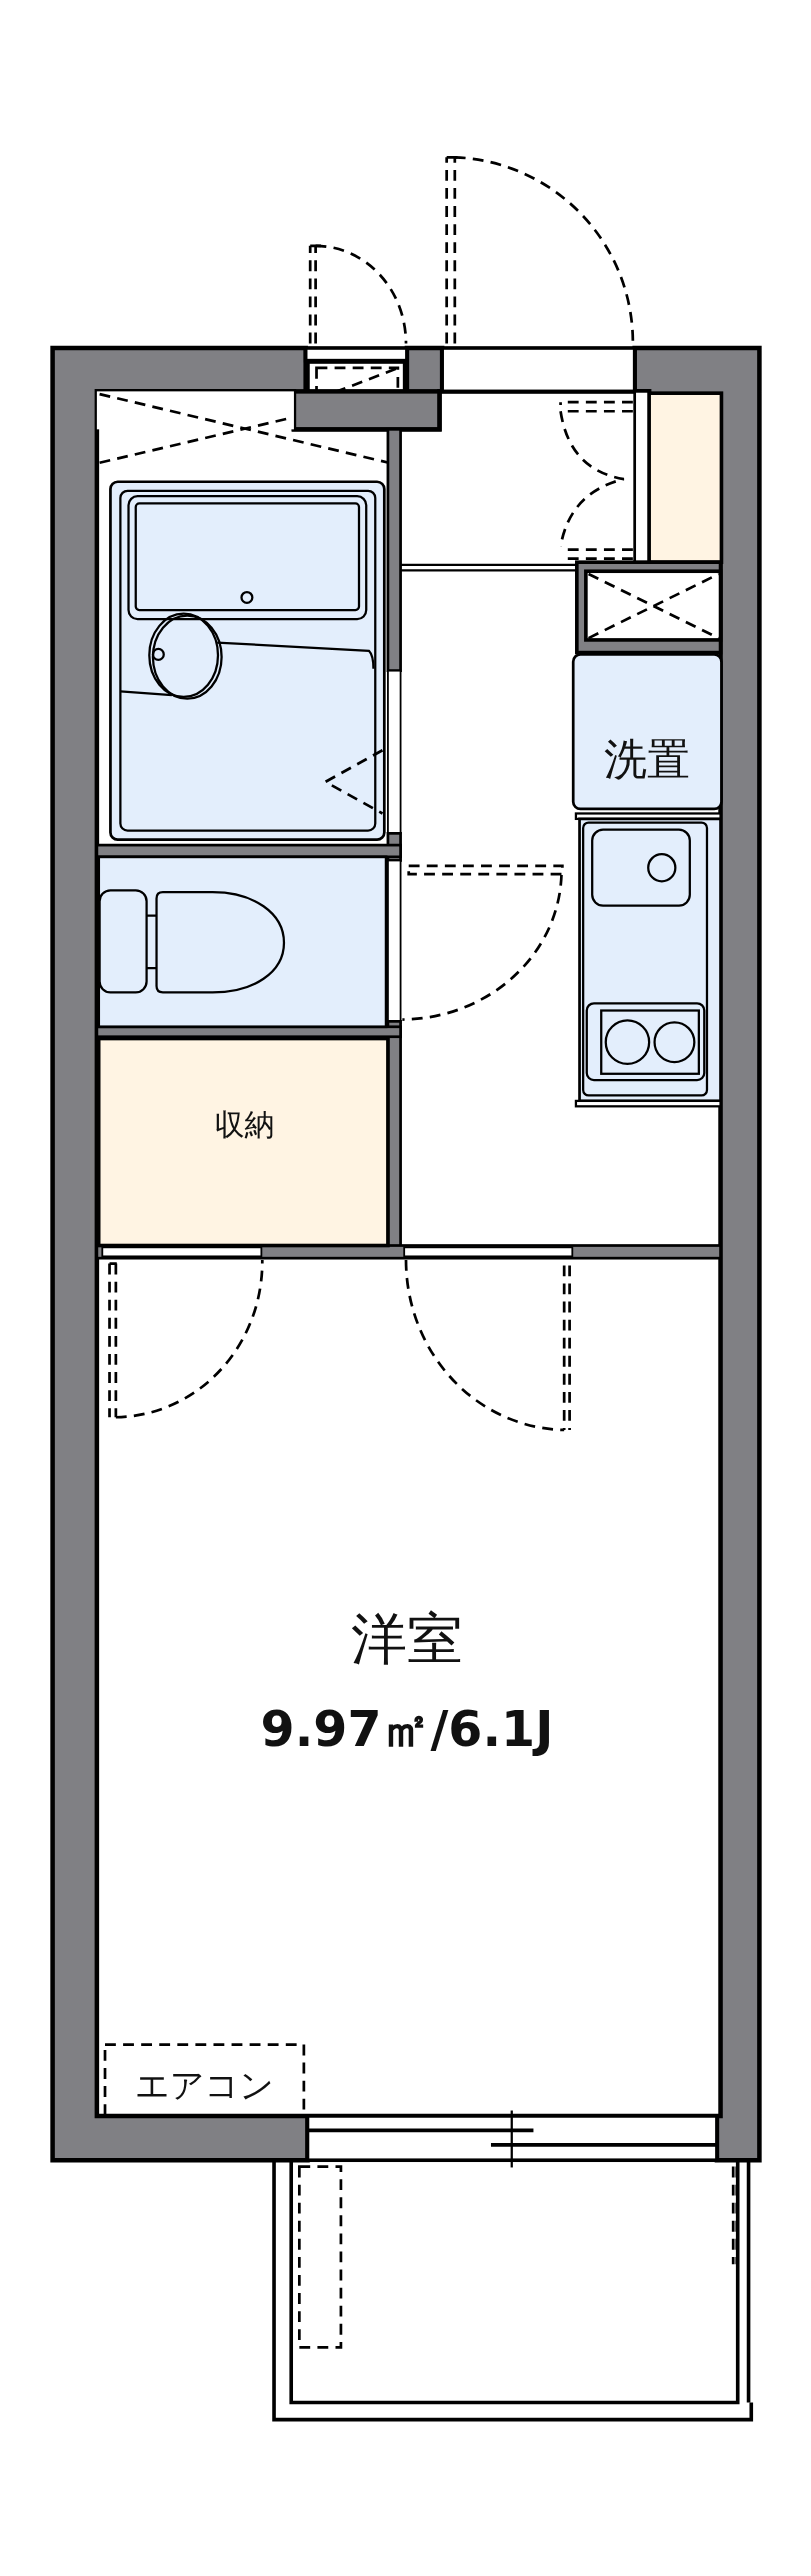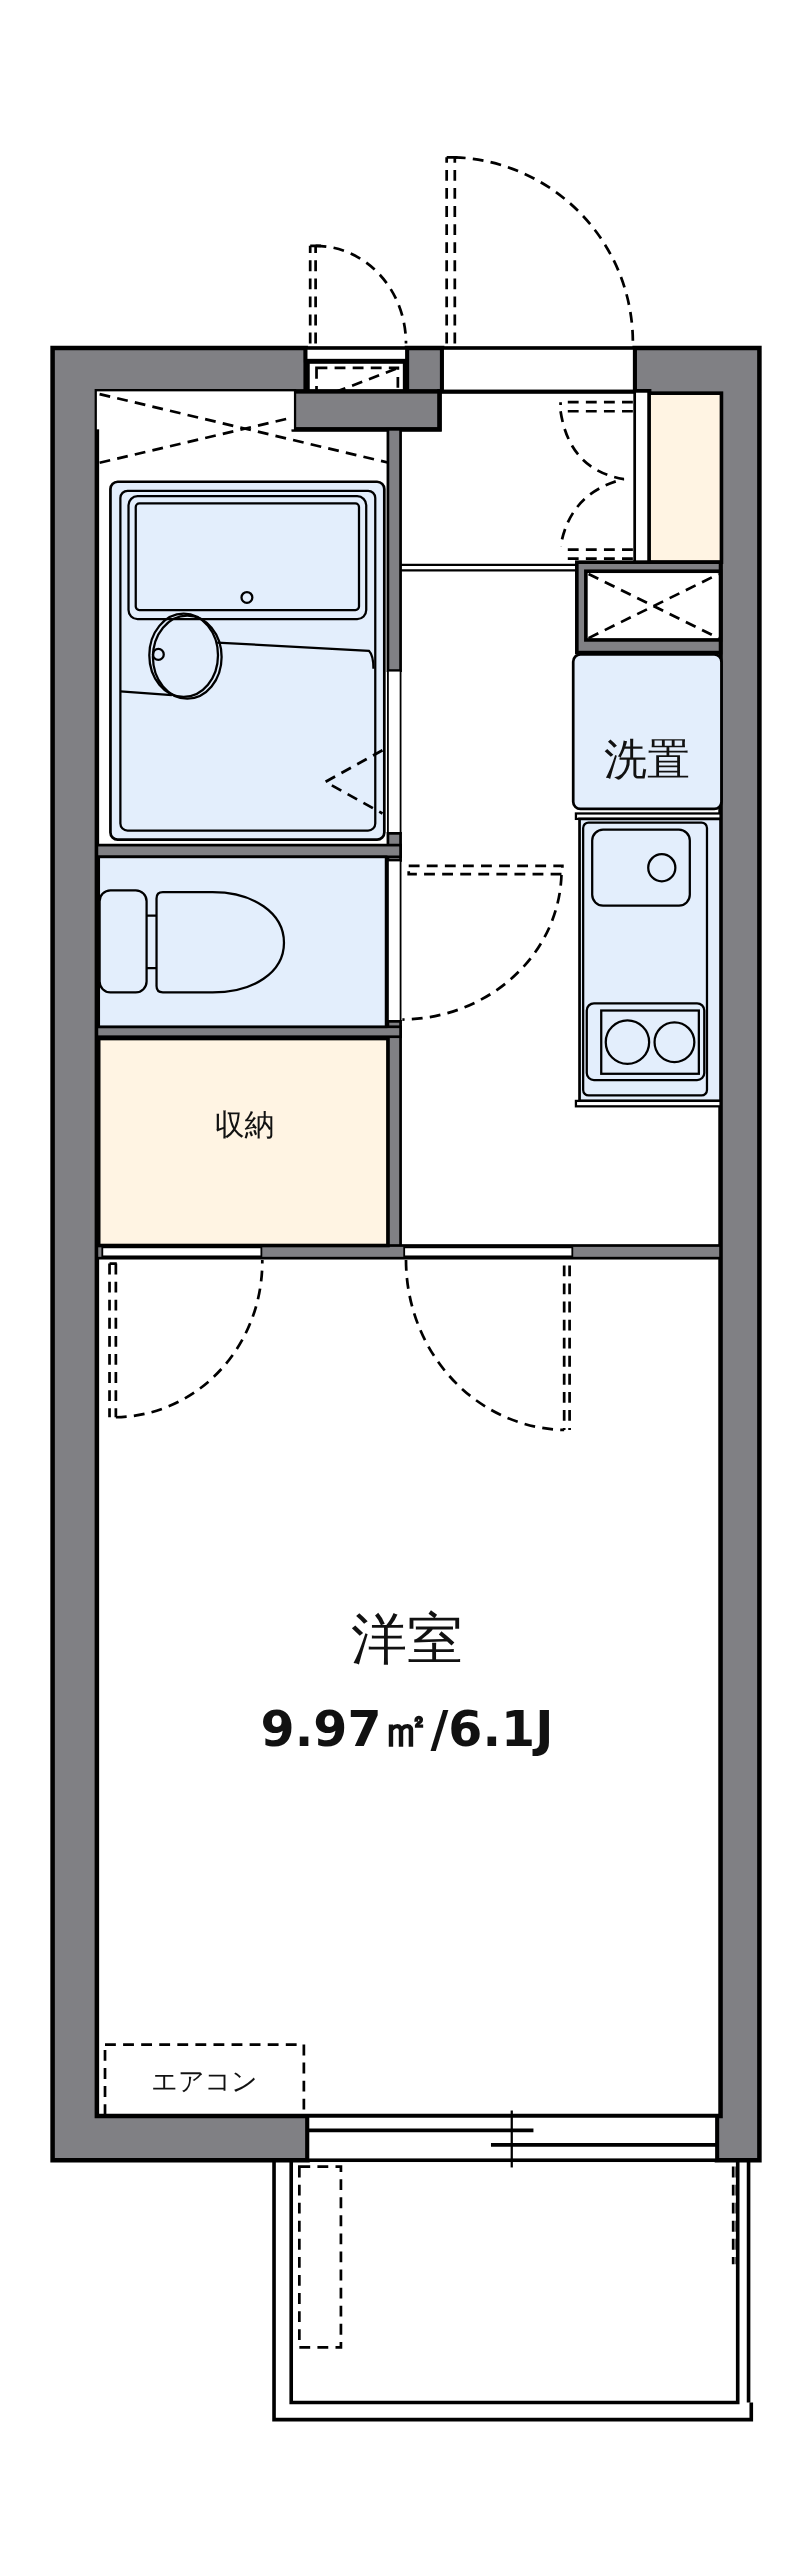"エアコン" .lbl-ac { font-size: 26px -> 34px }
